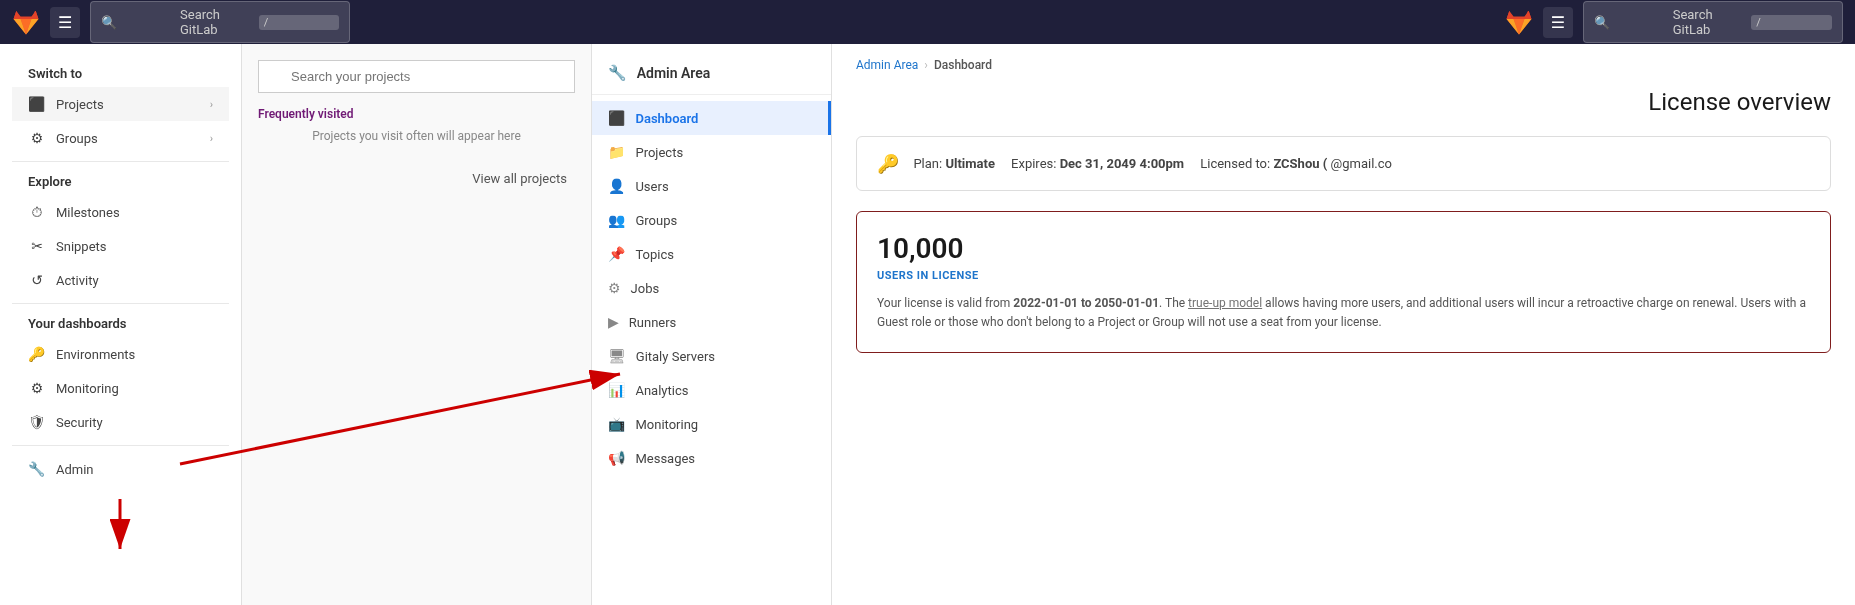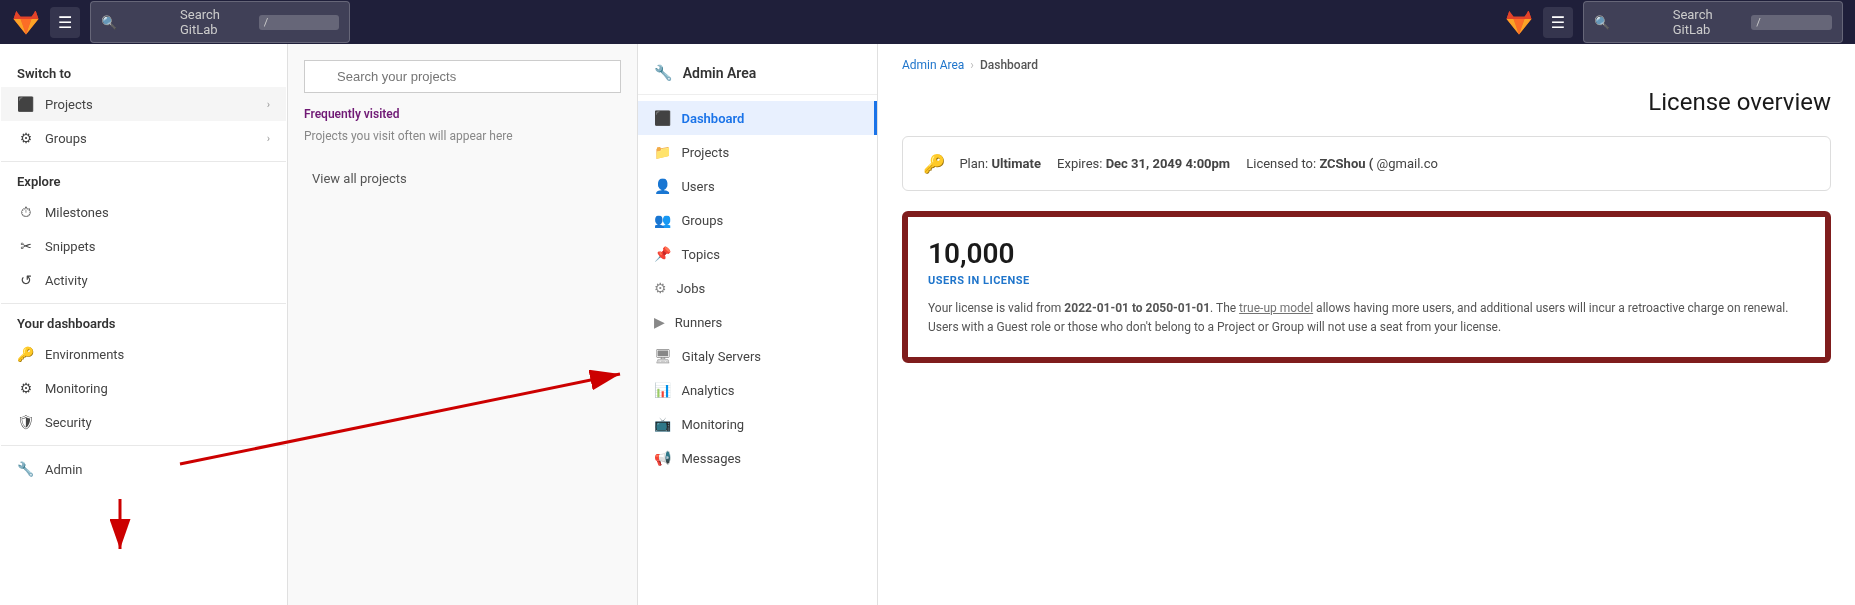"Switch to" .left-dropdown { padding: 12px 1px -> 12px 12px; width: 288px -> 242px }
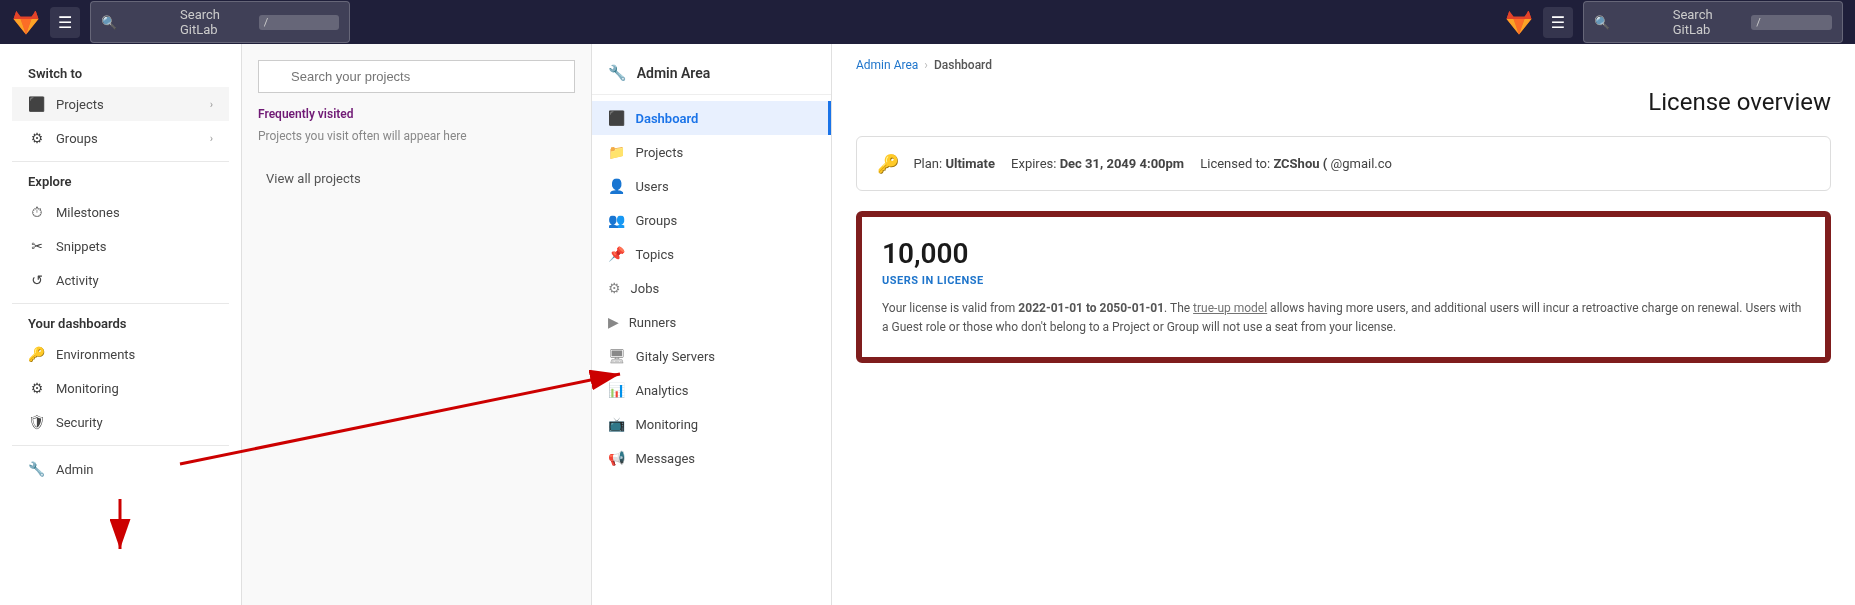"Projects you visit often will" .frequently-visited-empty { text-align: none -> center }
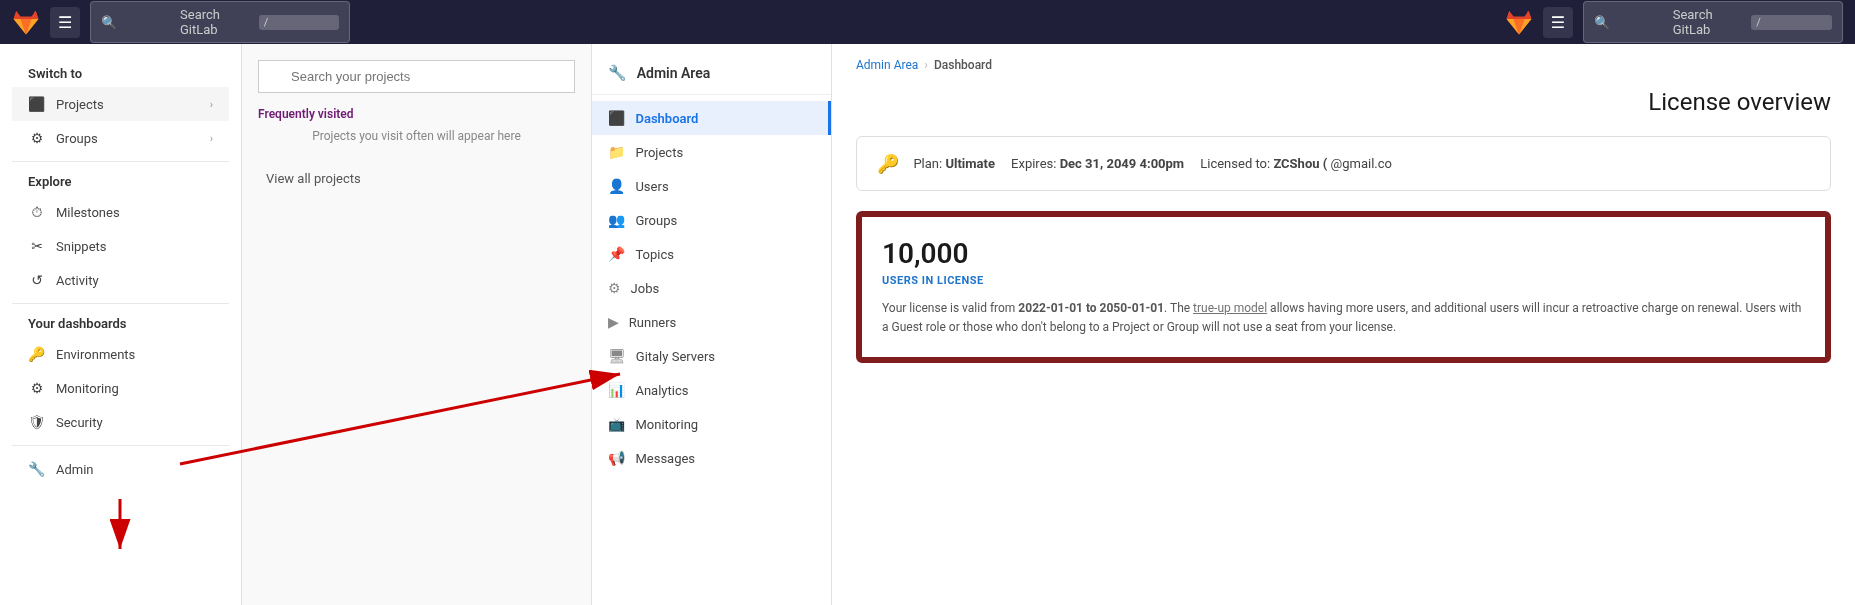"View all projects" .view-all-projects { text-align: left -> right }
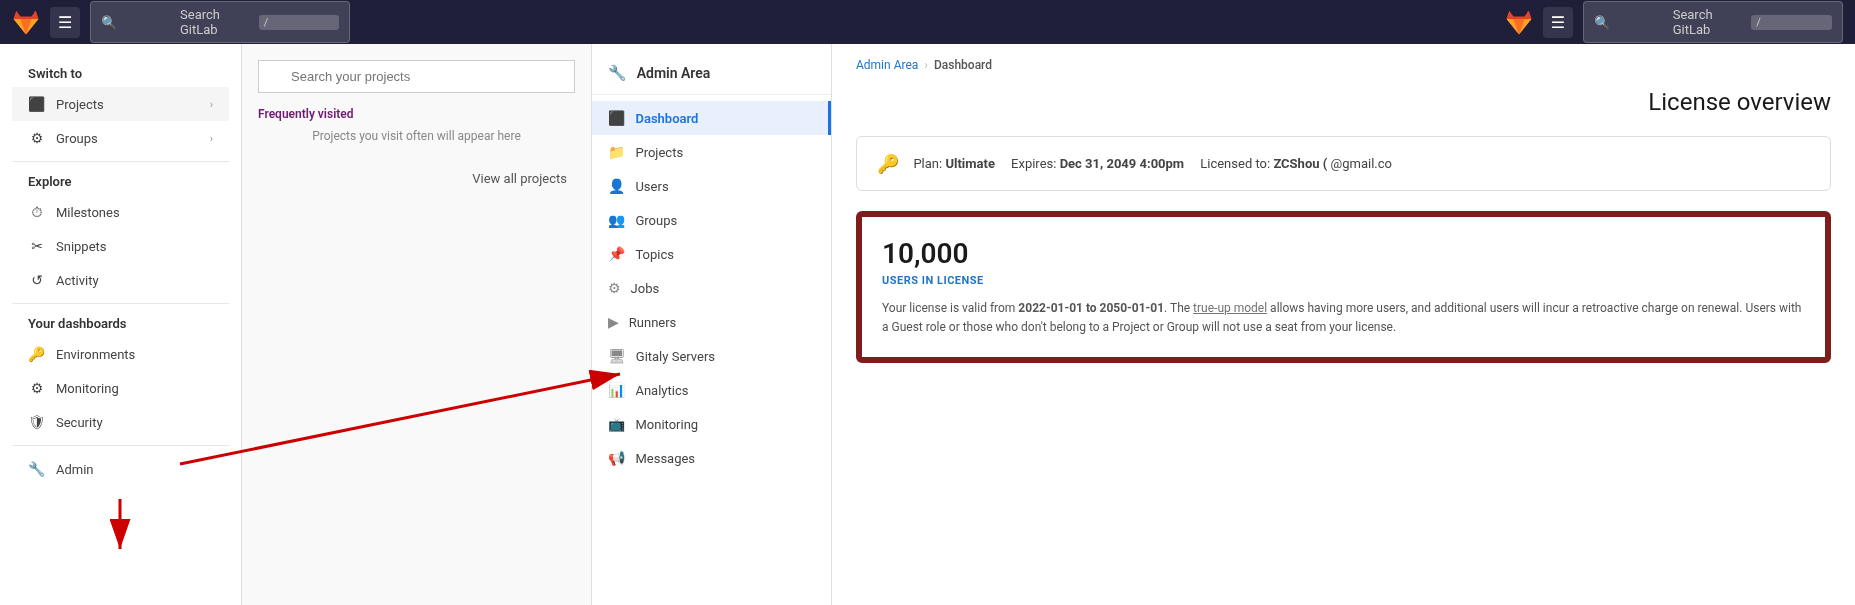"10,000" .users-card { border: 6px solid #7f1d1d -> 1px solid #7f1d1d }
